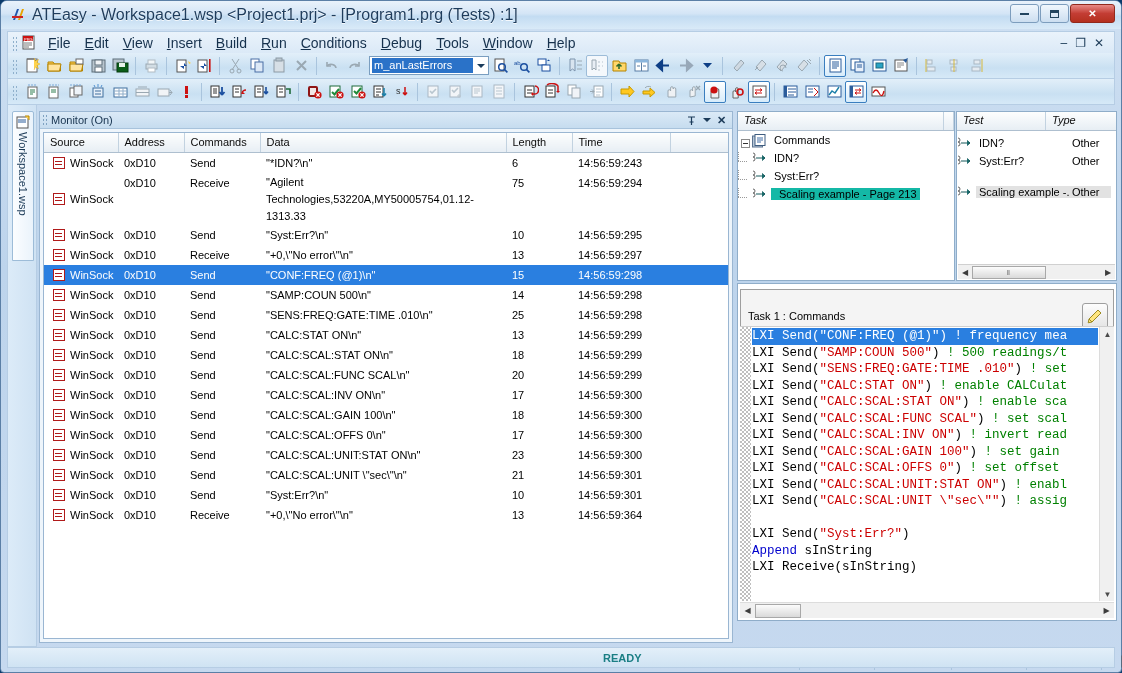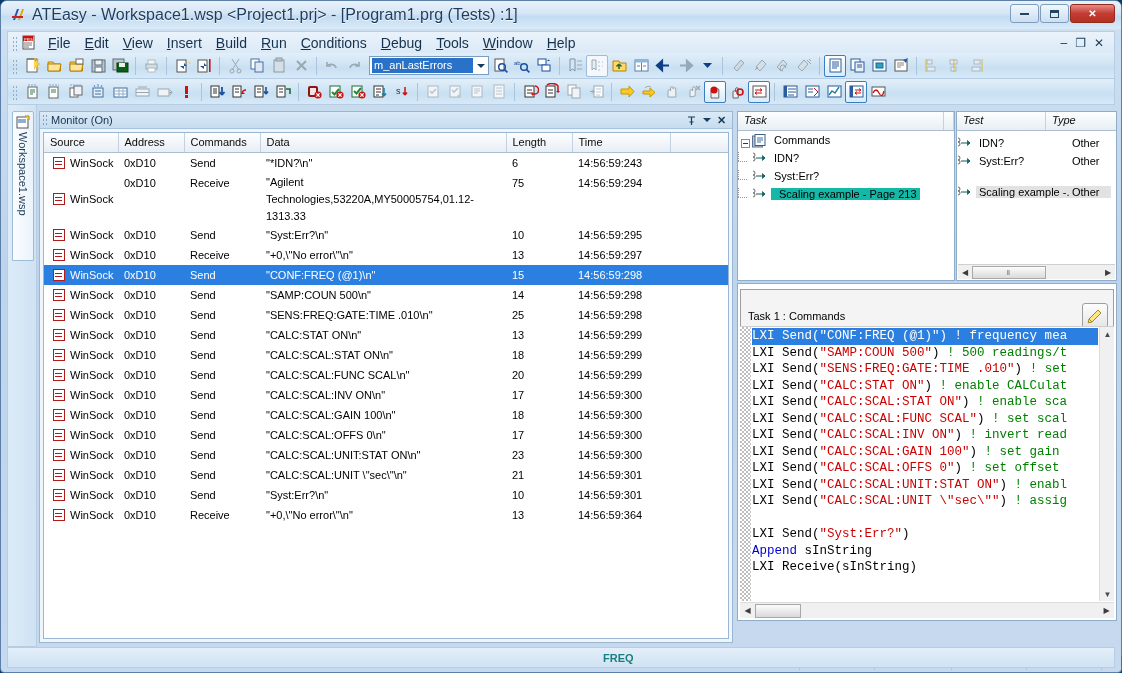"FREQ" div { text: FREQ -> READY }
